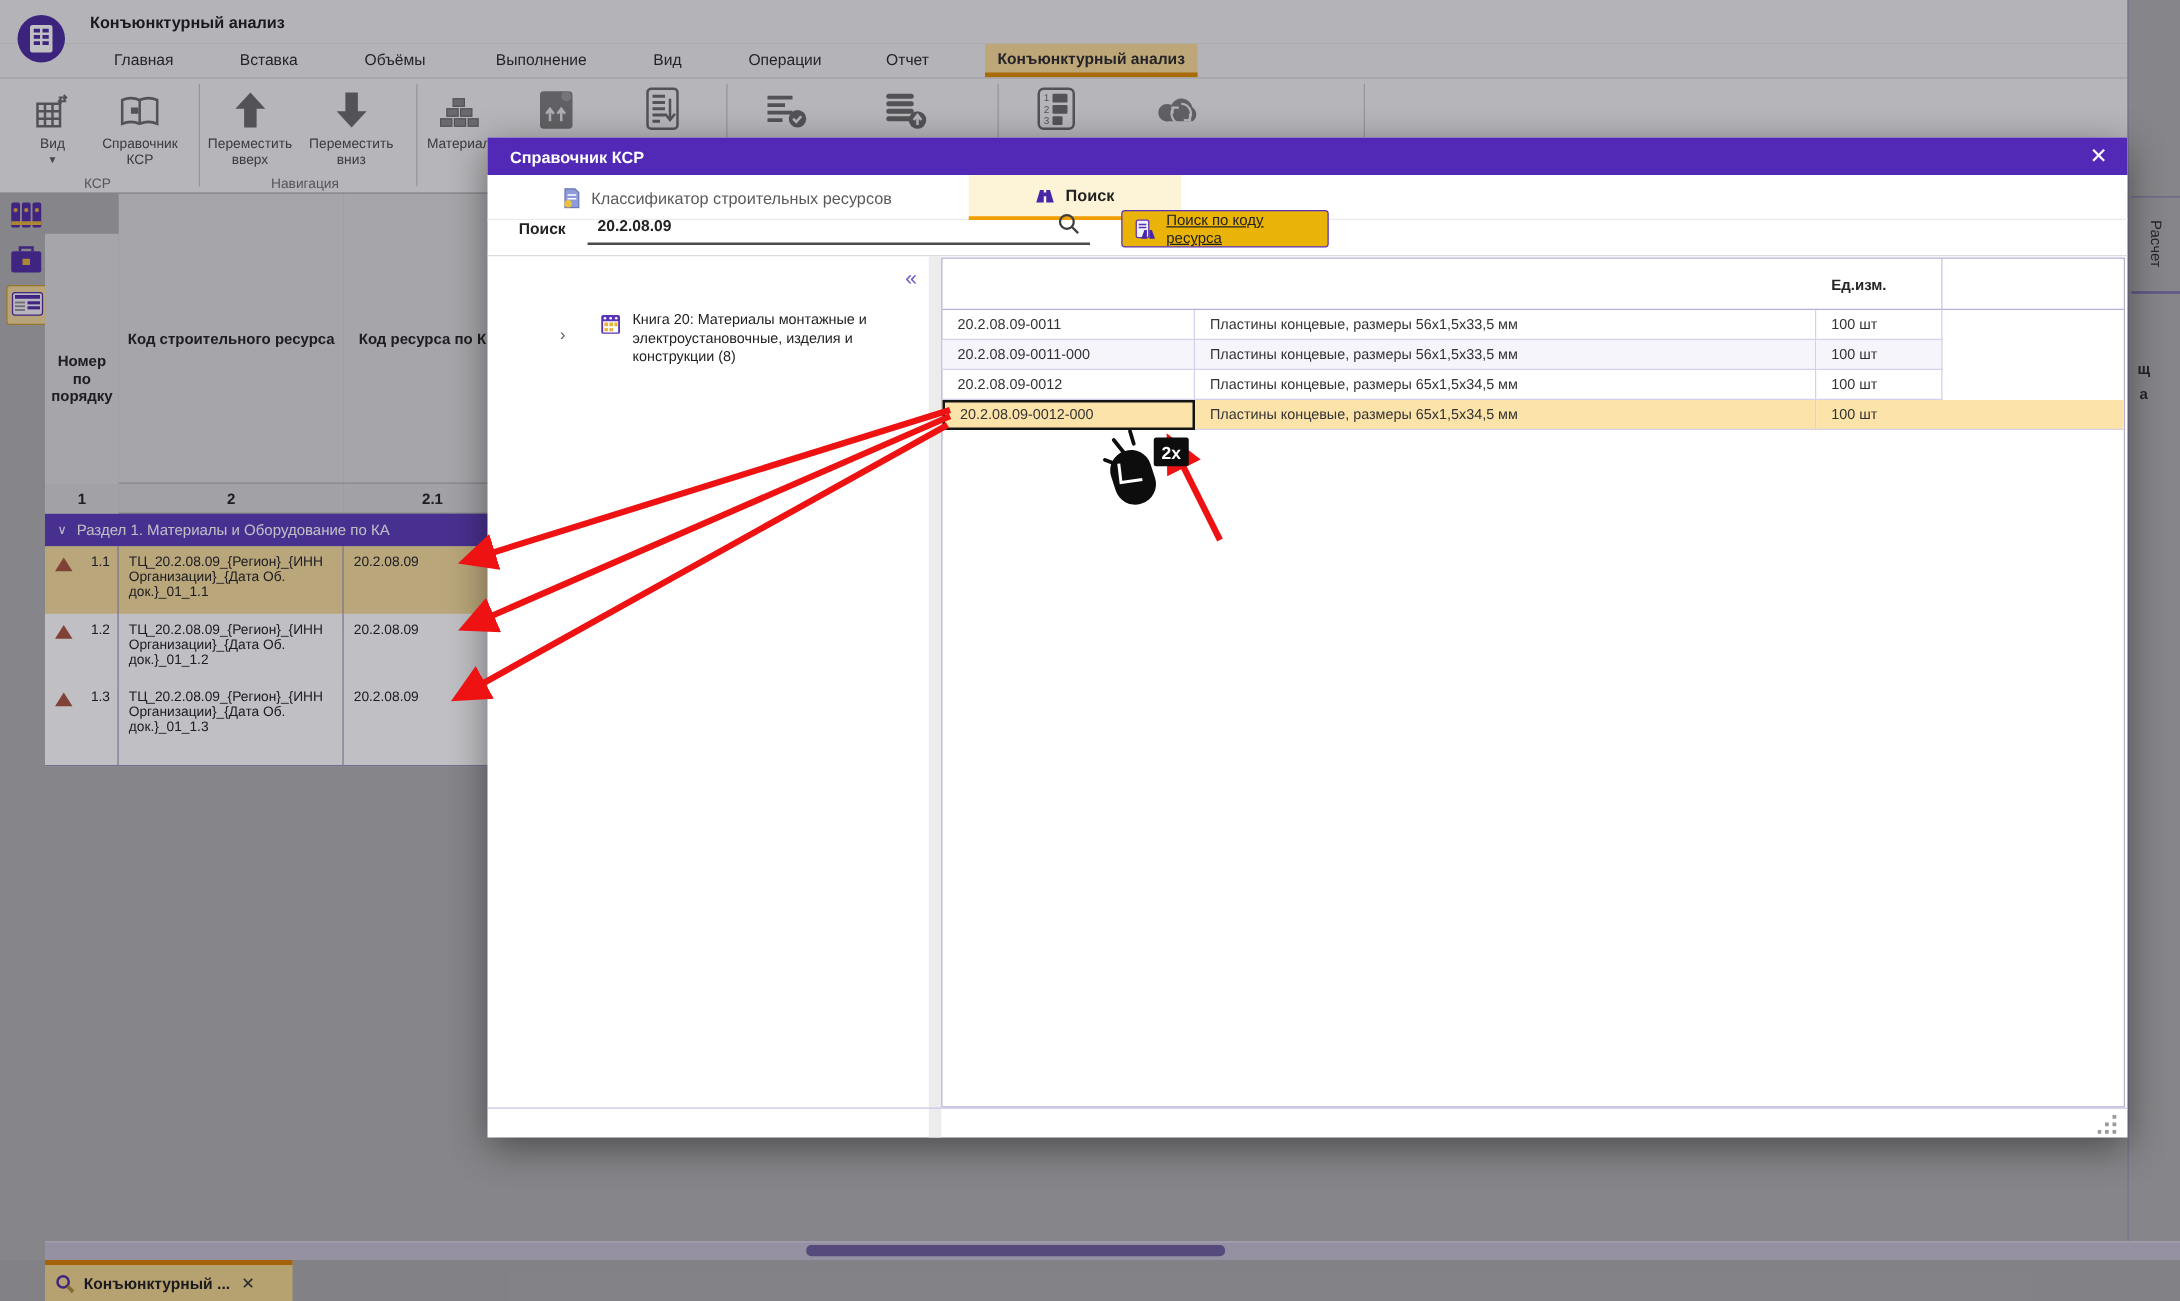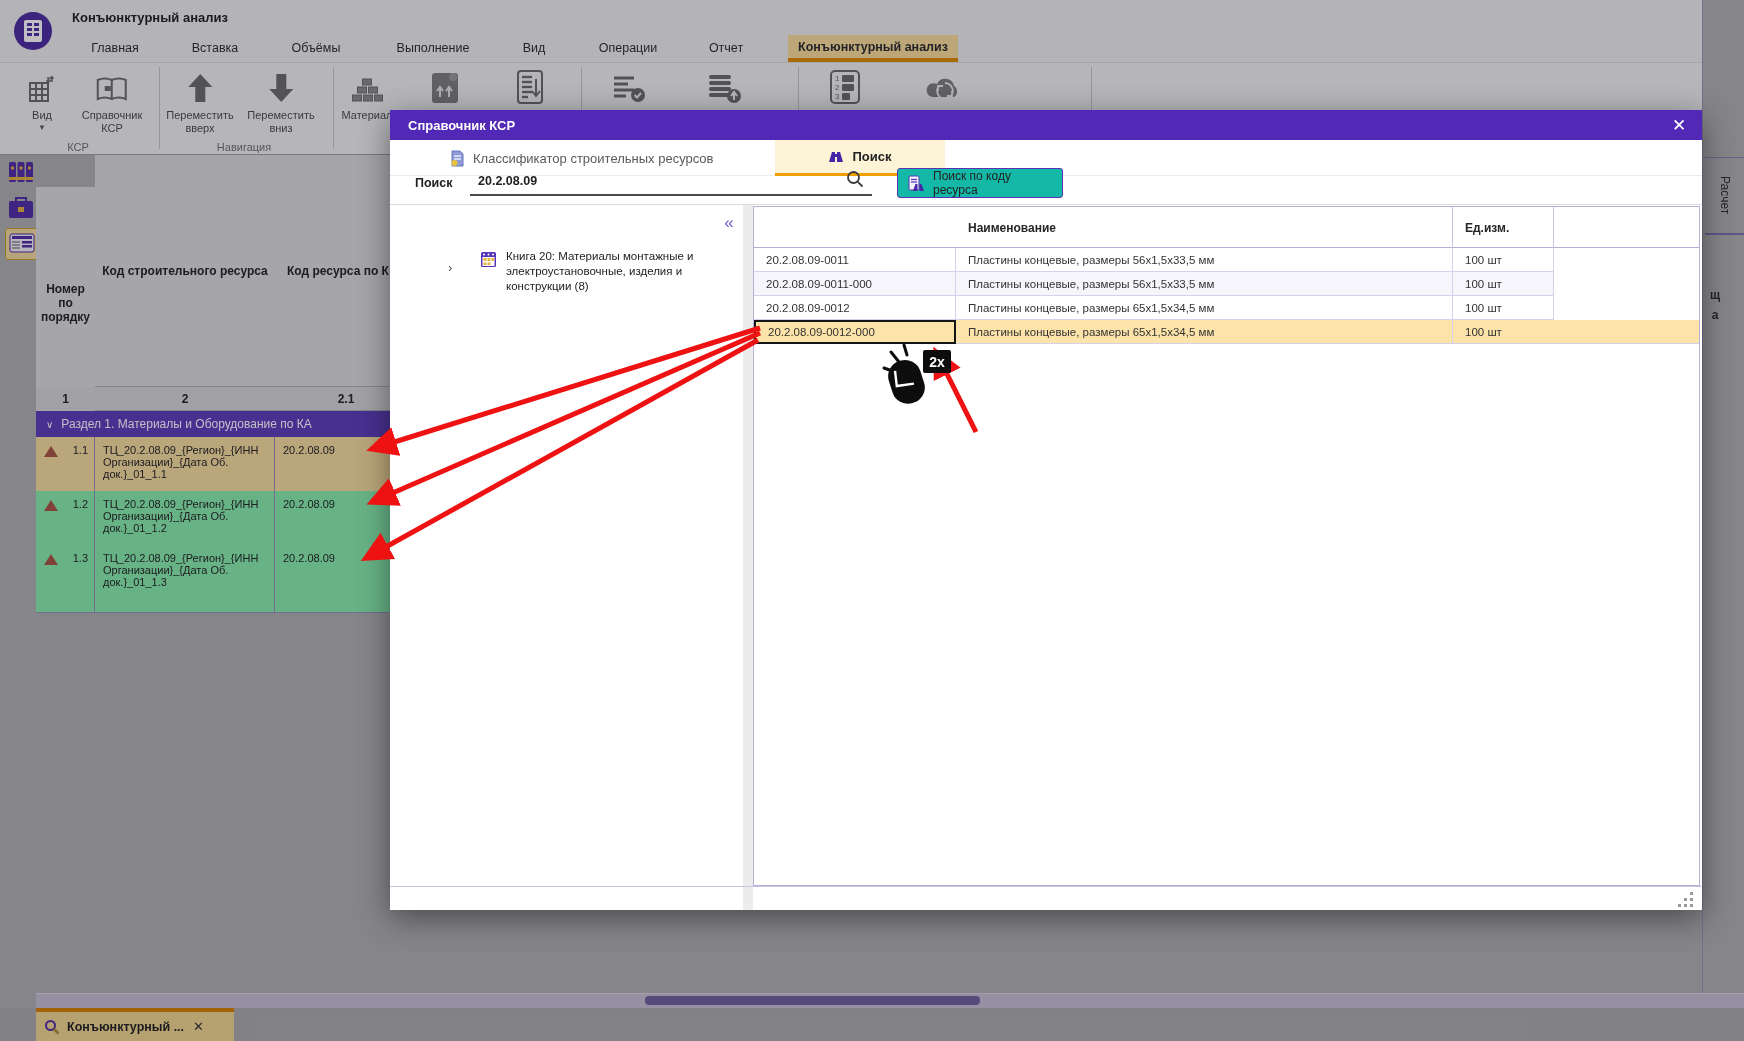"Поиск по коду ресурса" .m-codebtn { background: #14b8a6 -> #eab308; text-decoration: none -> underline }
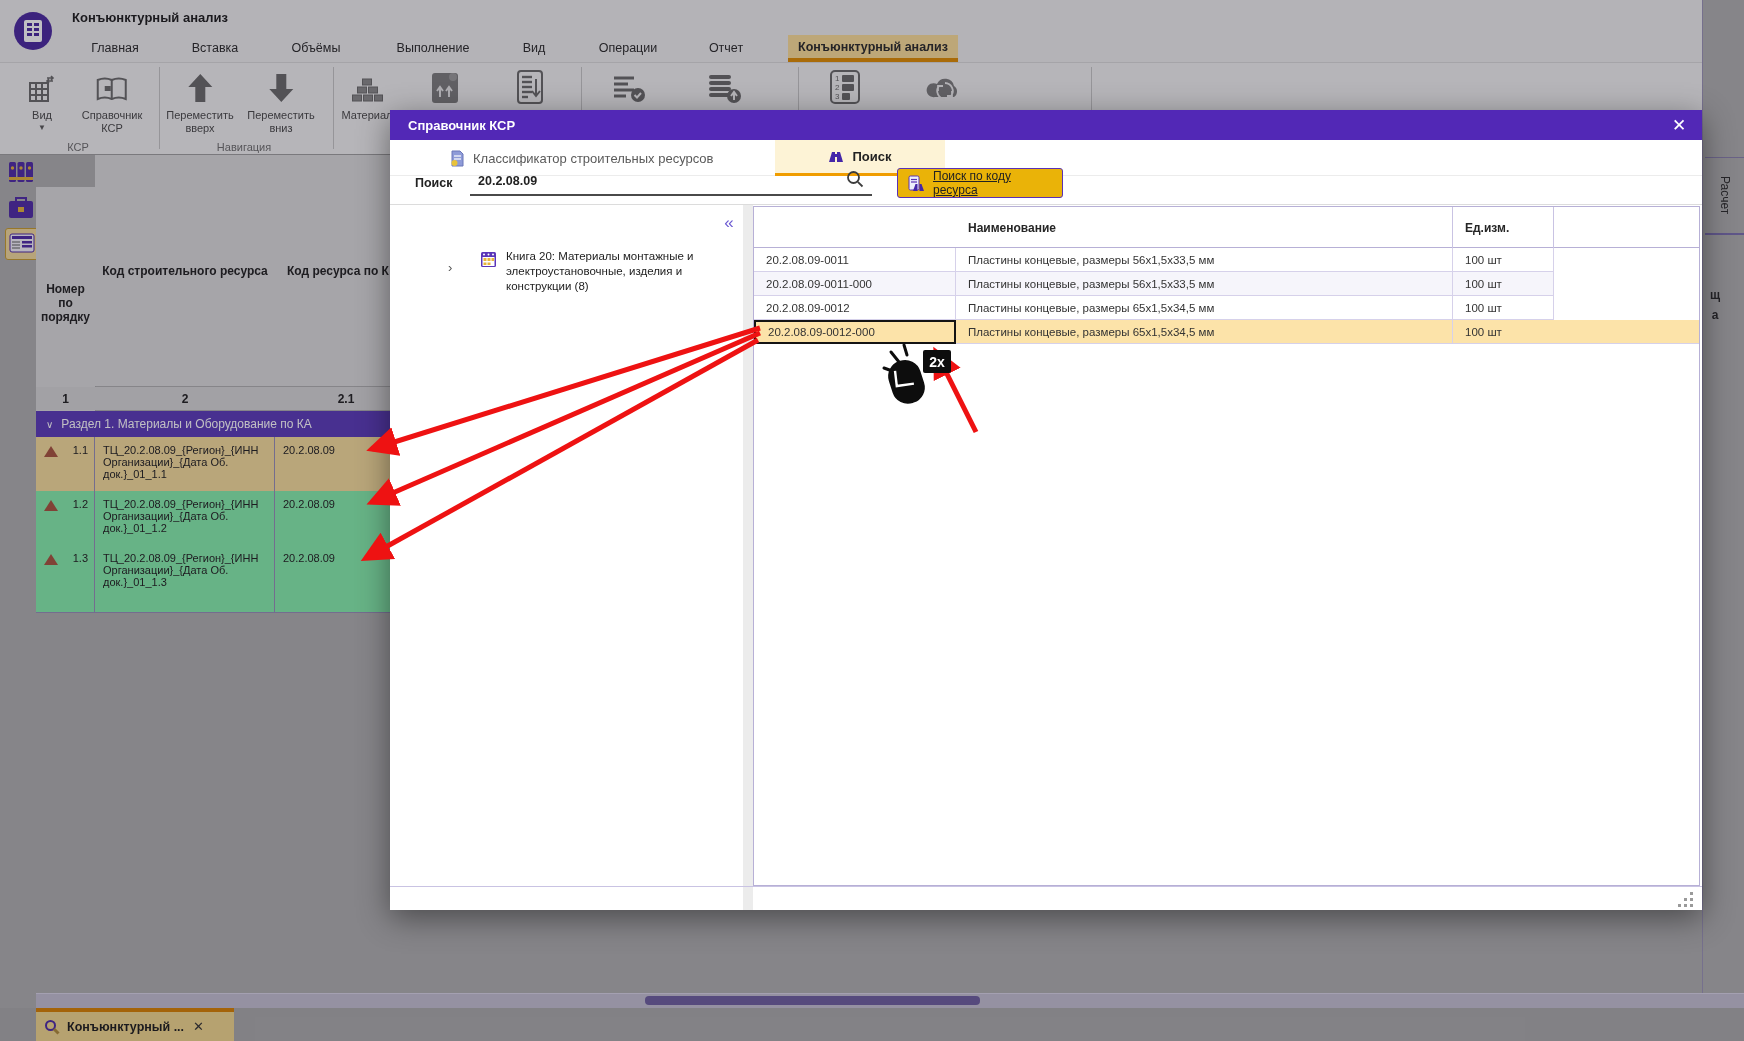"Наименование" div.rt-hcell { html: <div>Наименование</div> -> none }
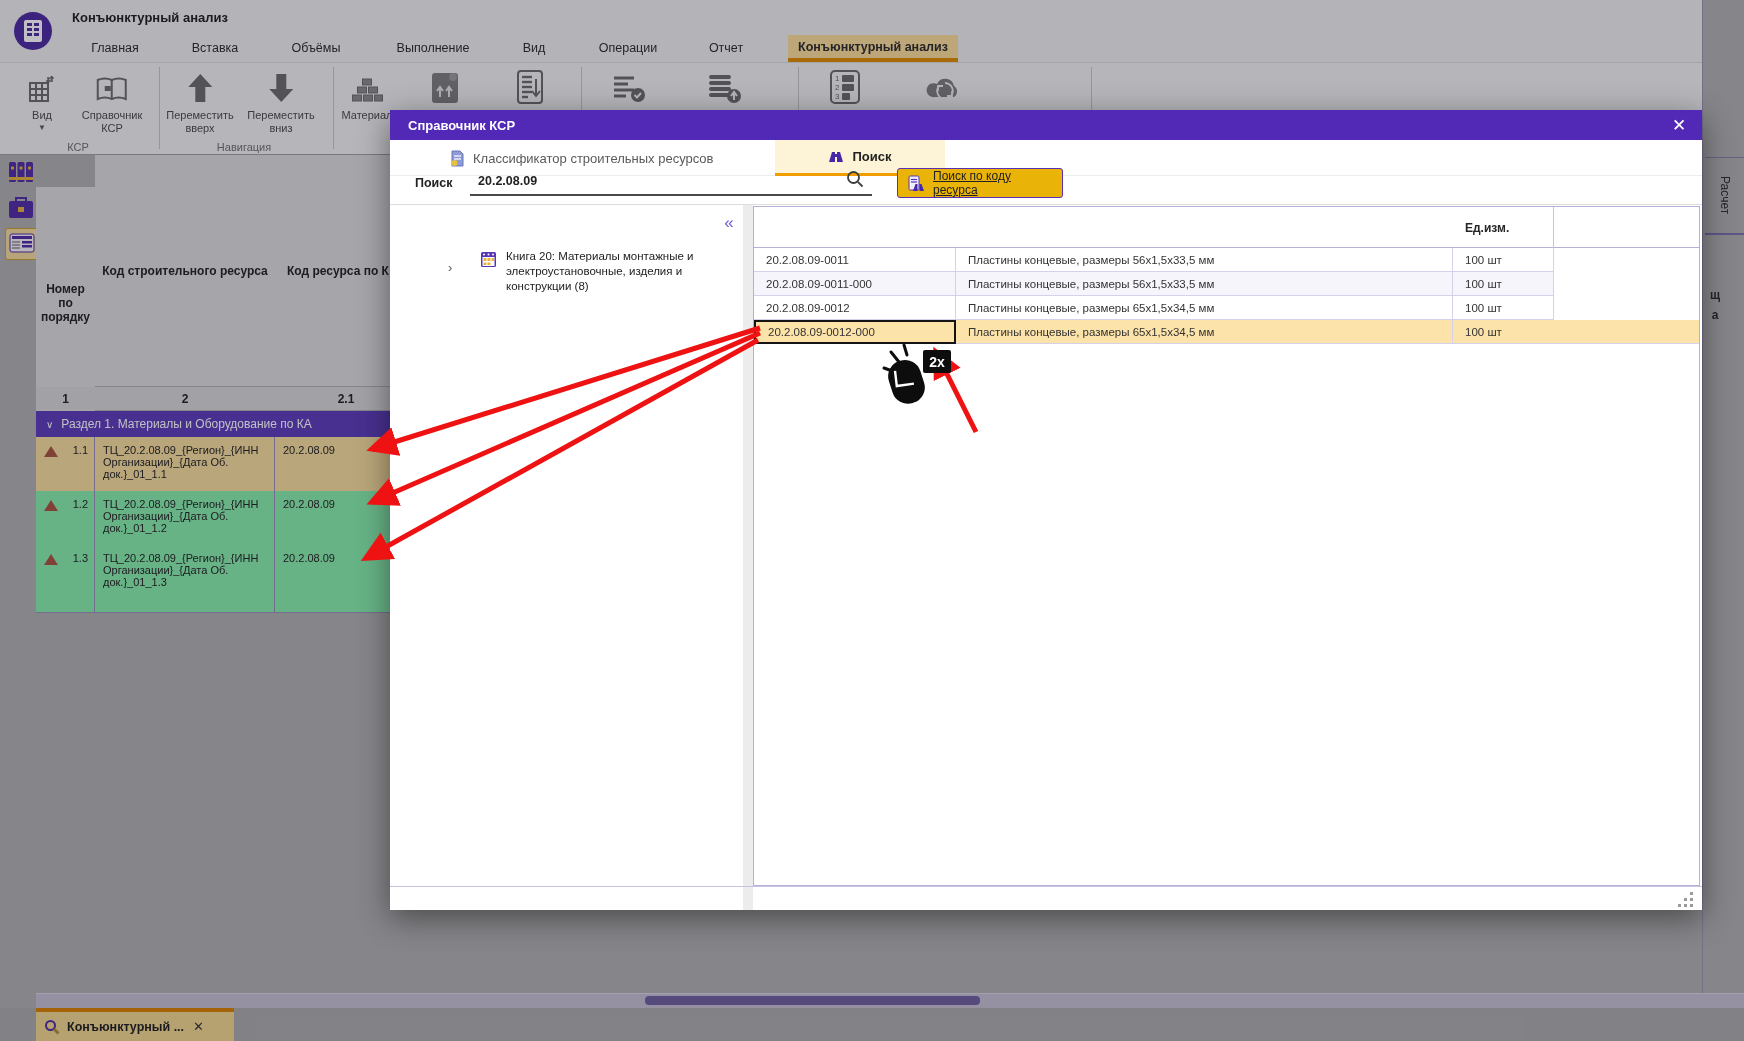"1.2" .grn { background: #86efac -> #ffffff }
